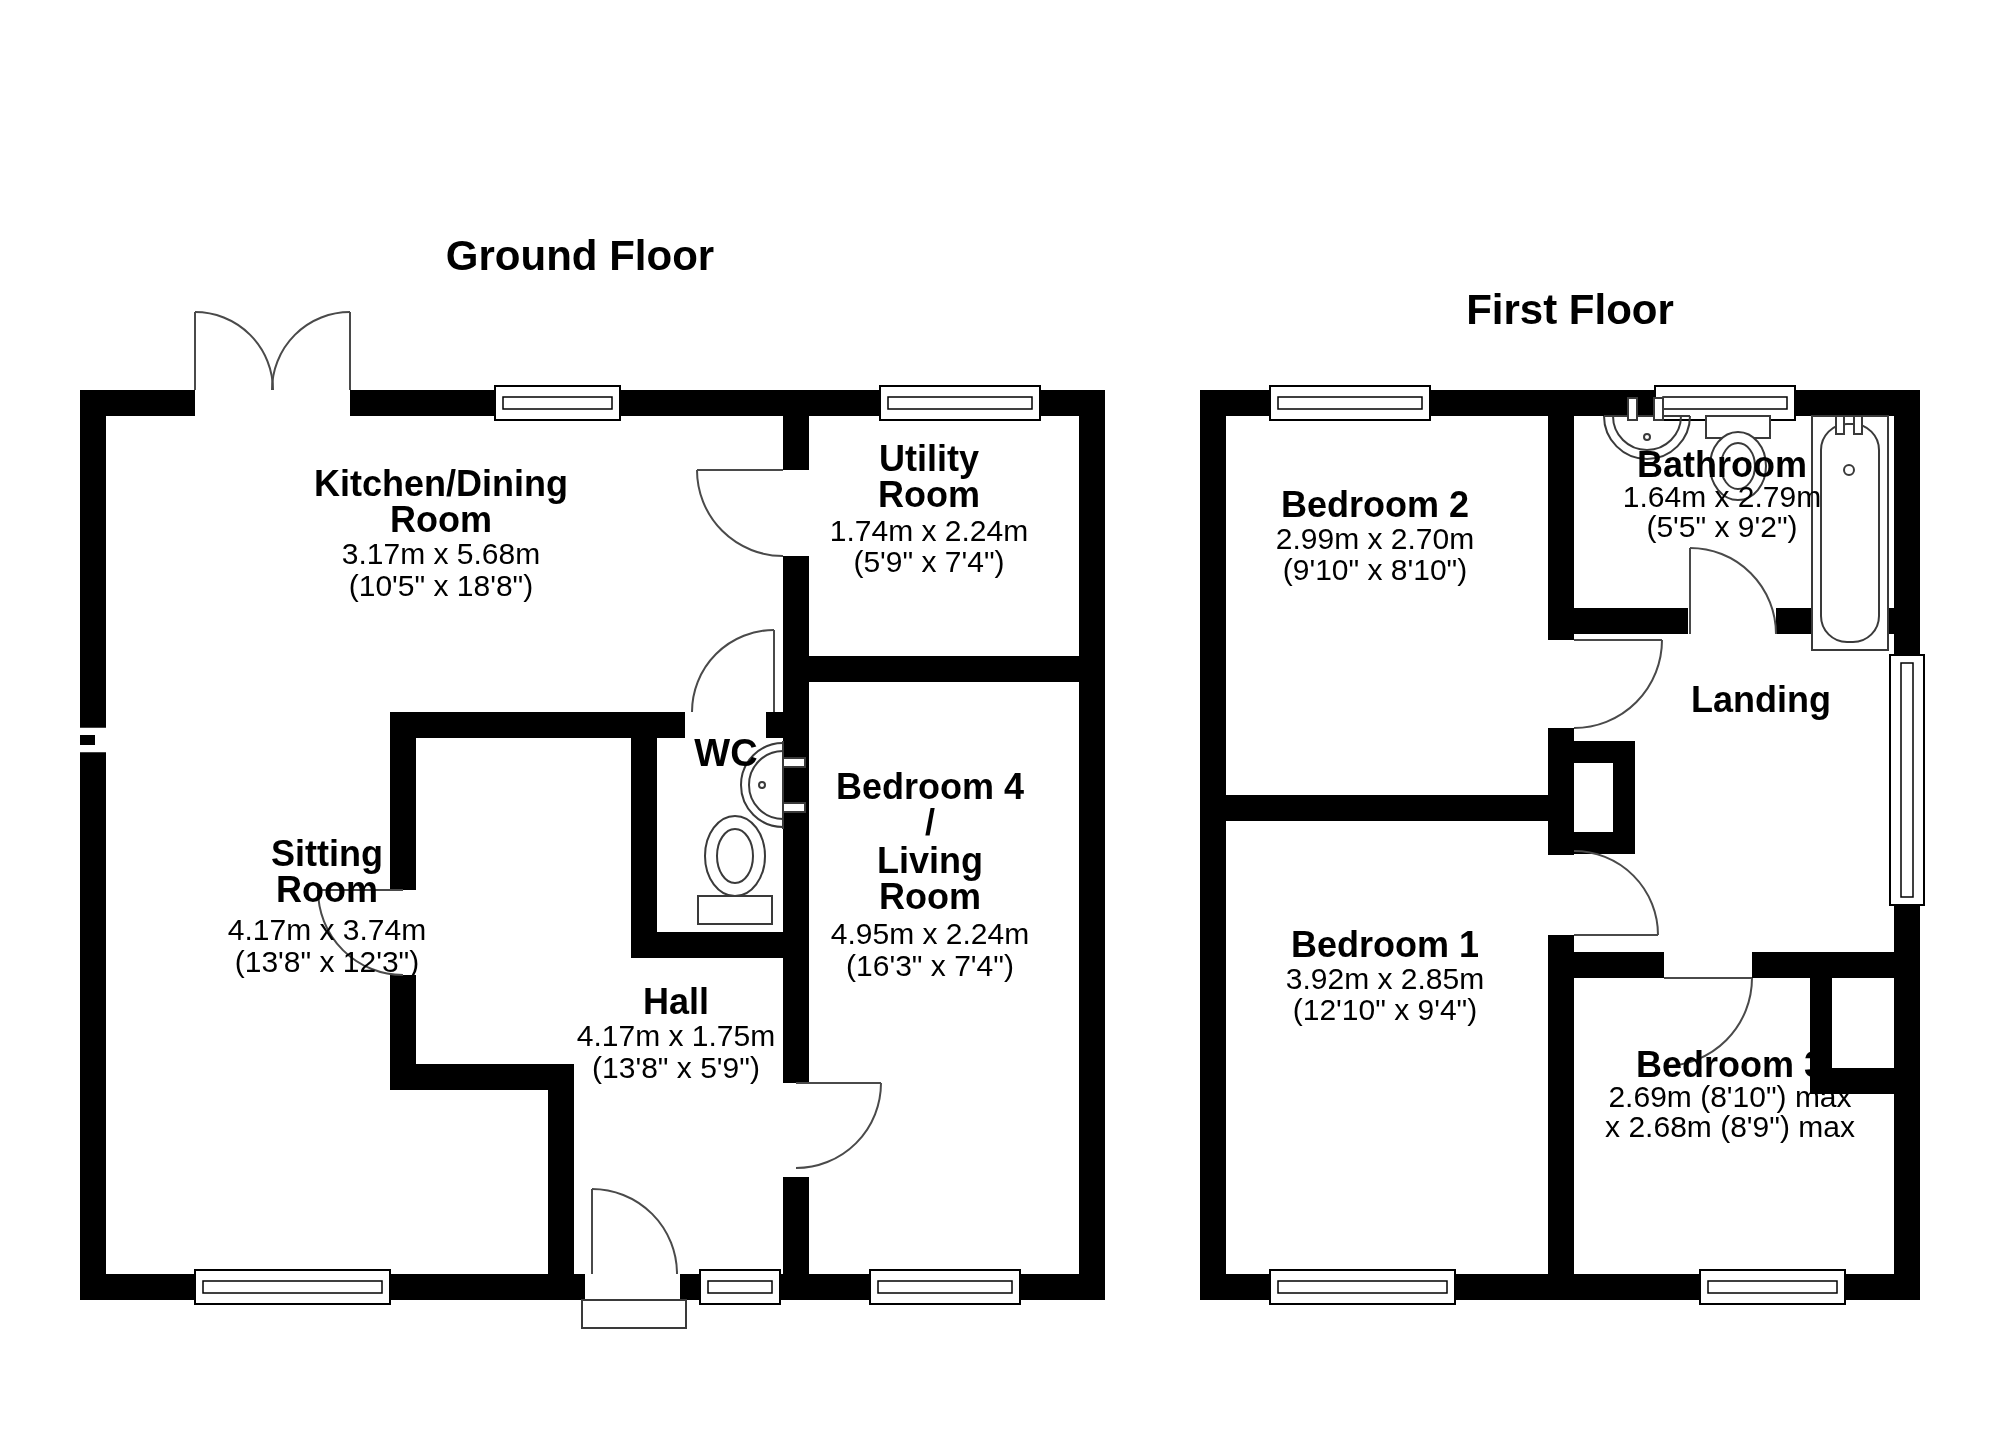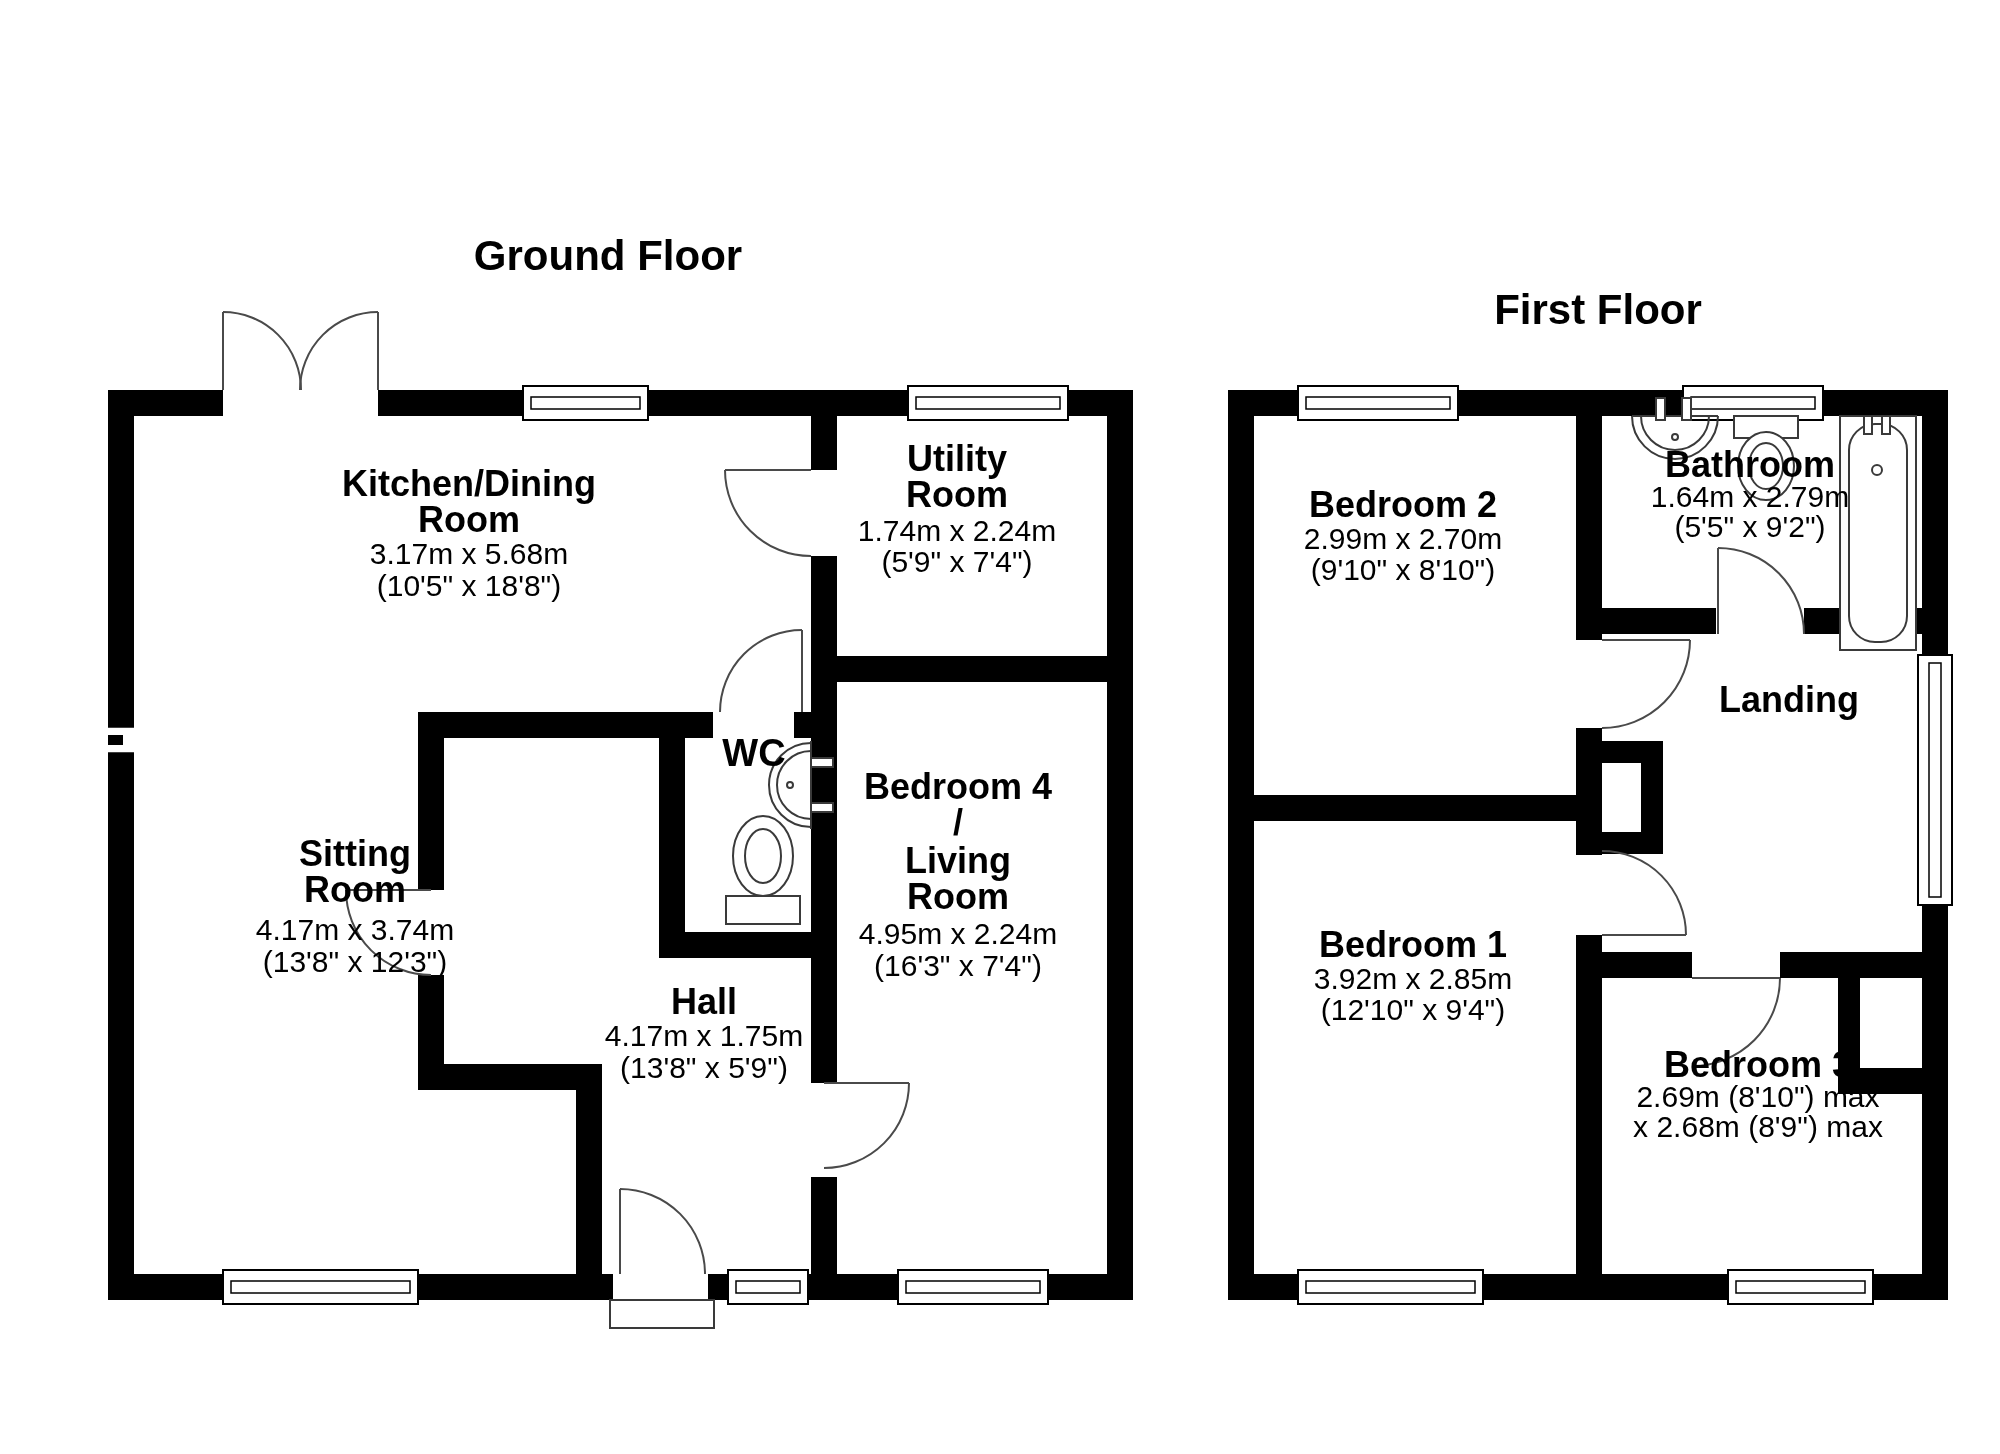"Ground Floor" .page { padding-left: 28px -> none }
